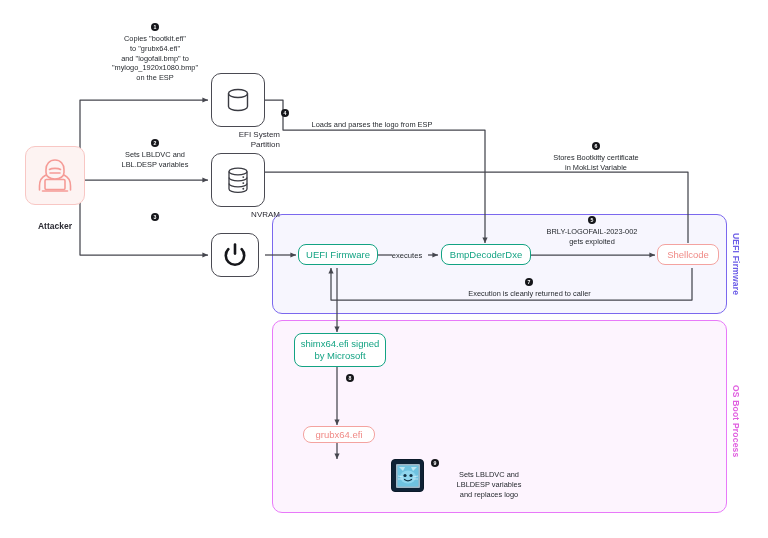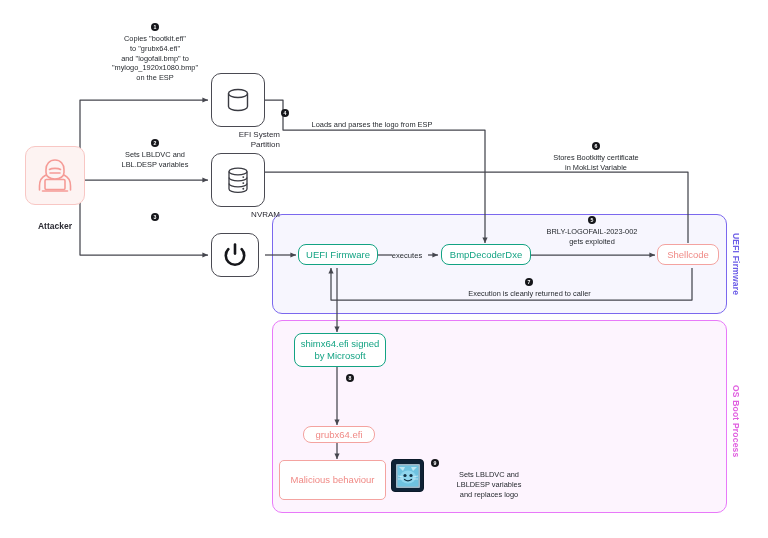"Malicious behaviour" div.pill { html: <div>Malicious behaviour</div> -> none }
